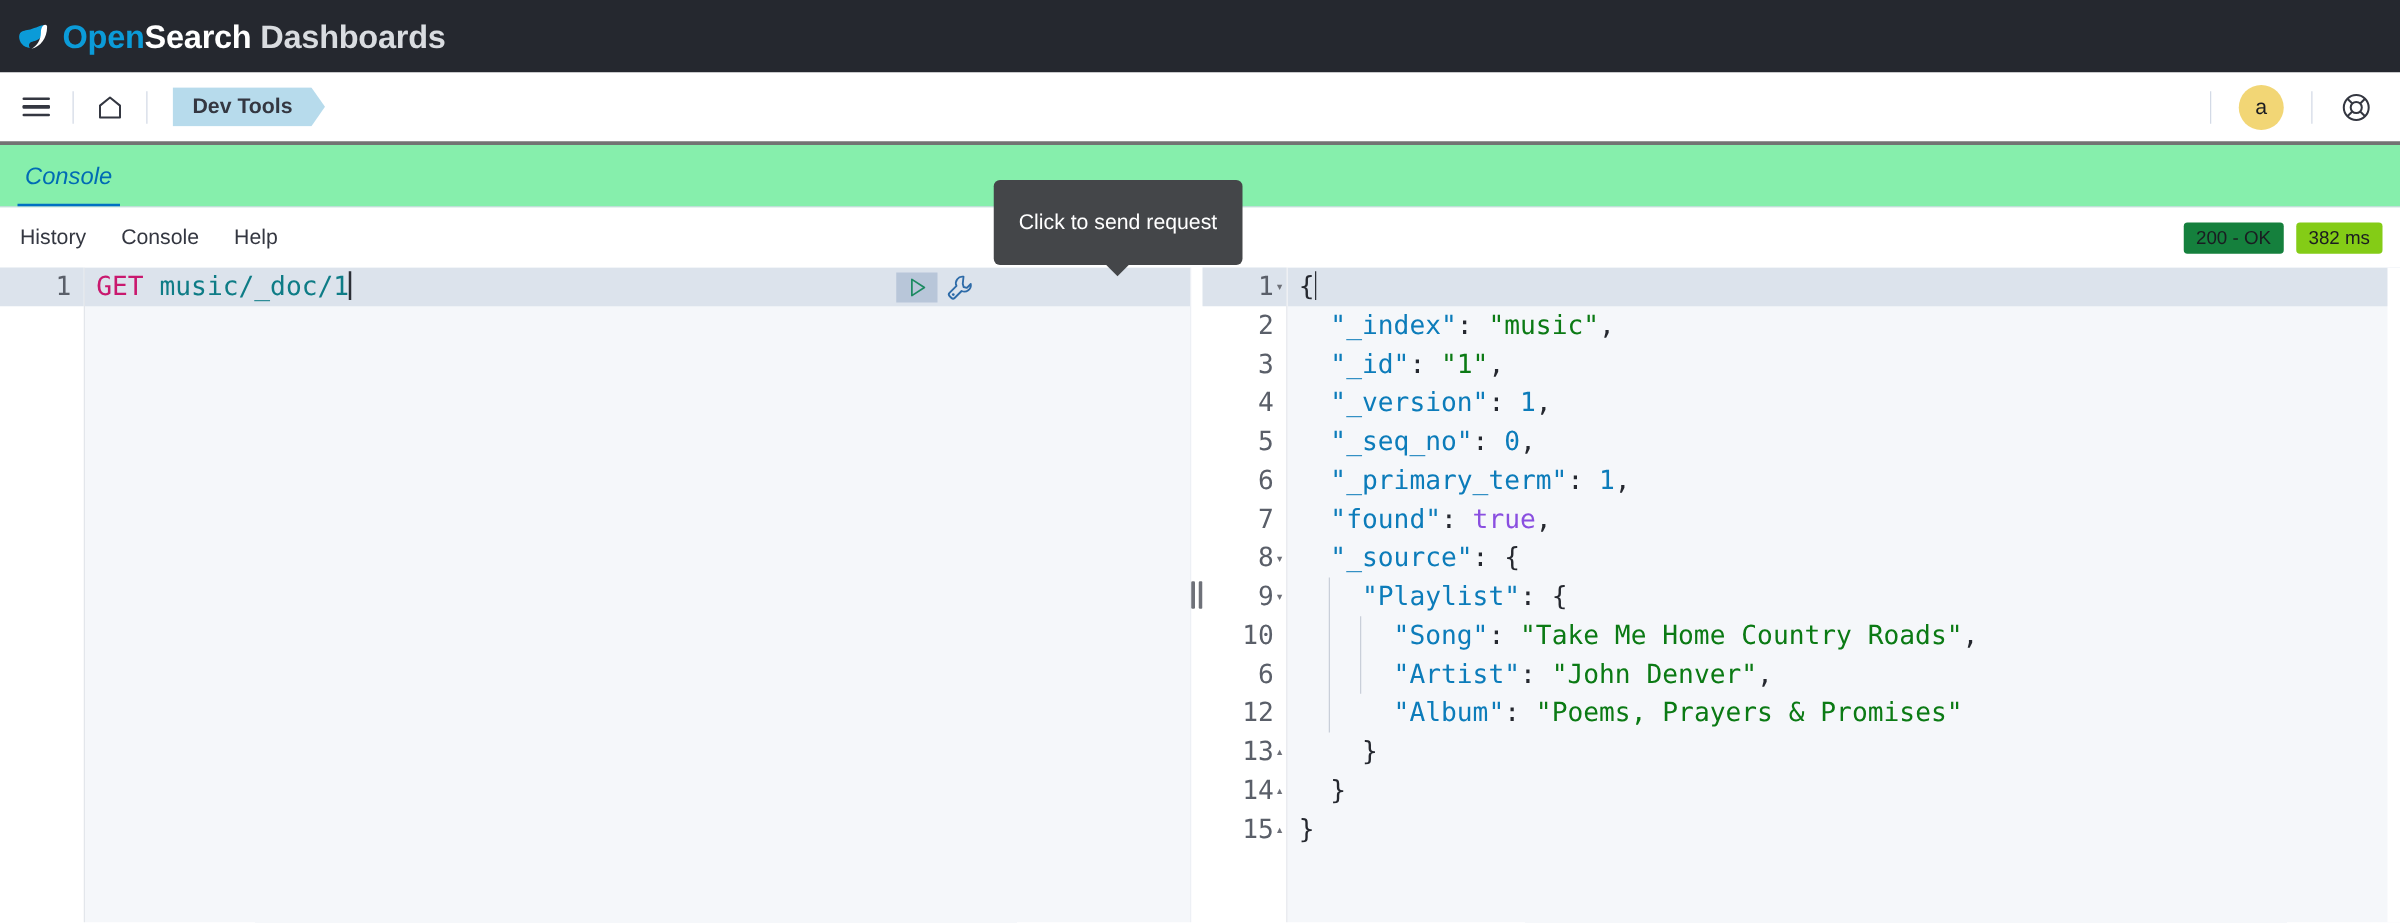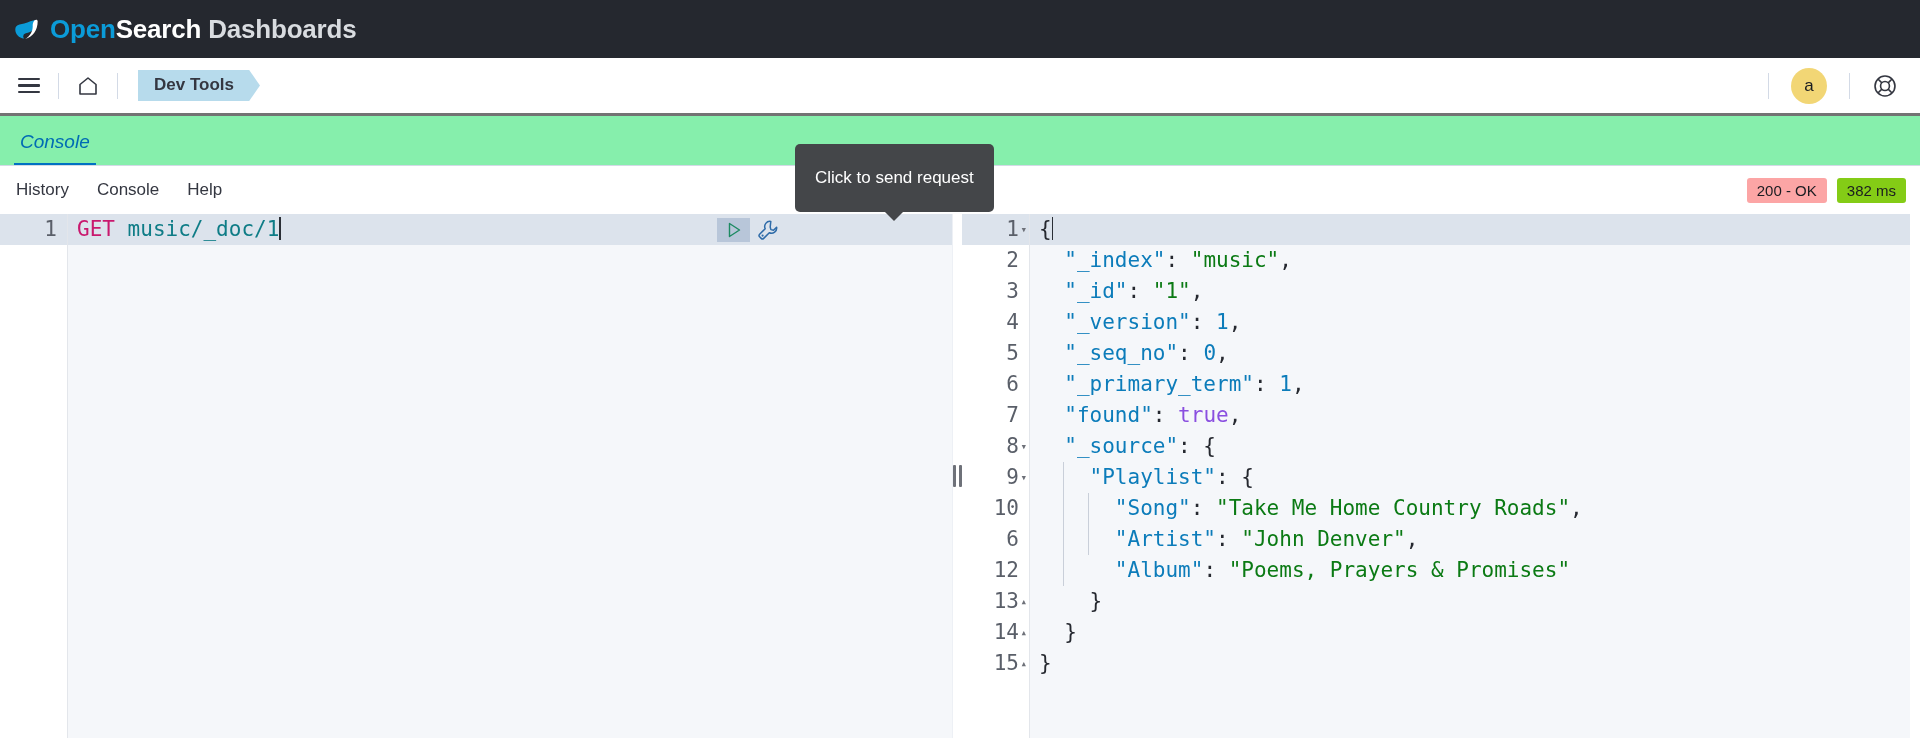"200 - OK" .badge-ok { background: #fca5a5 -> #15803d }
